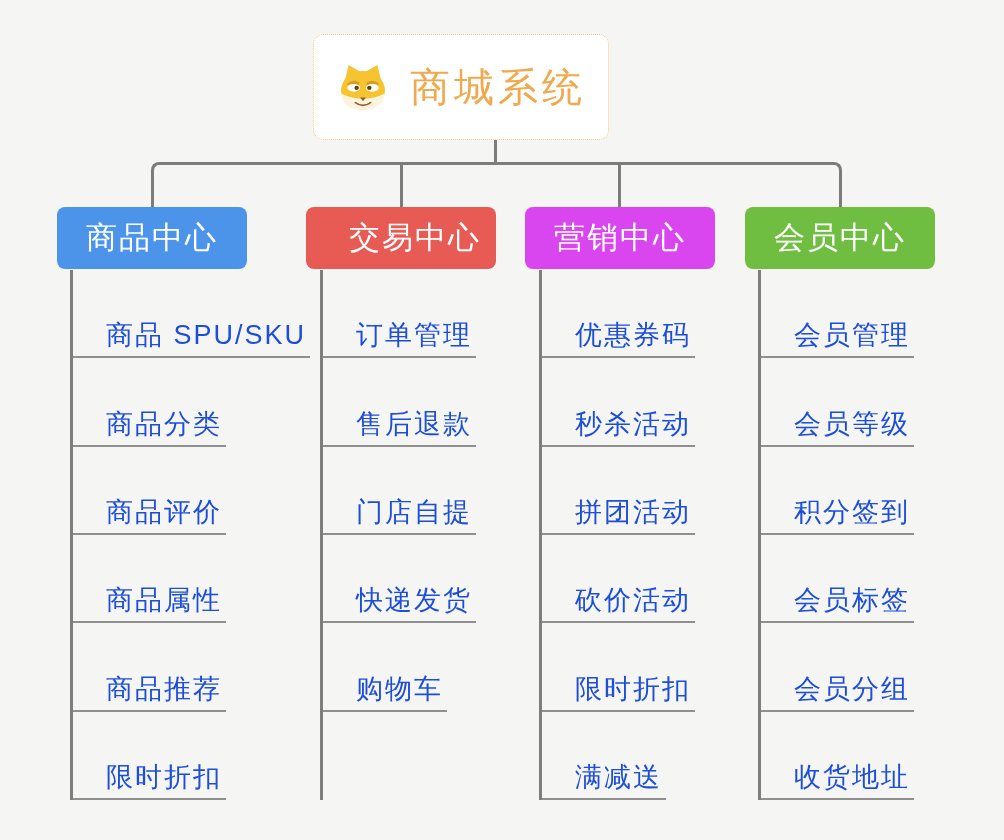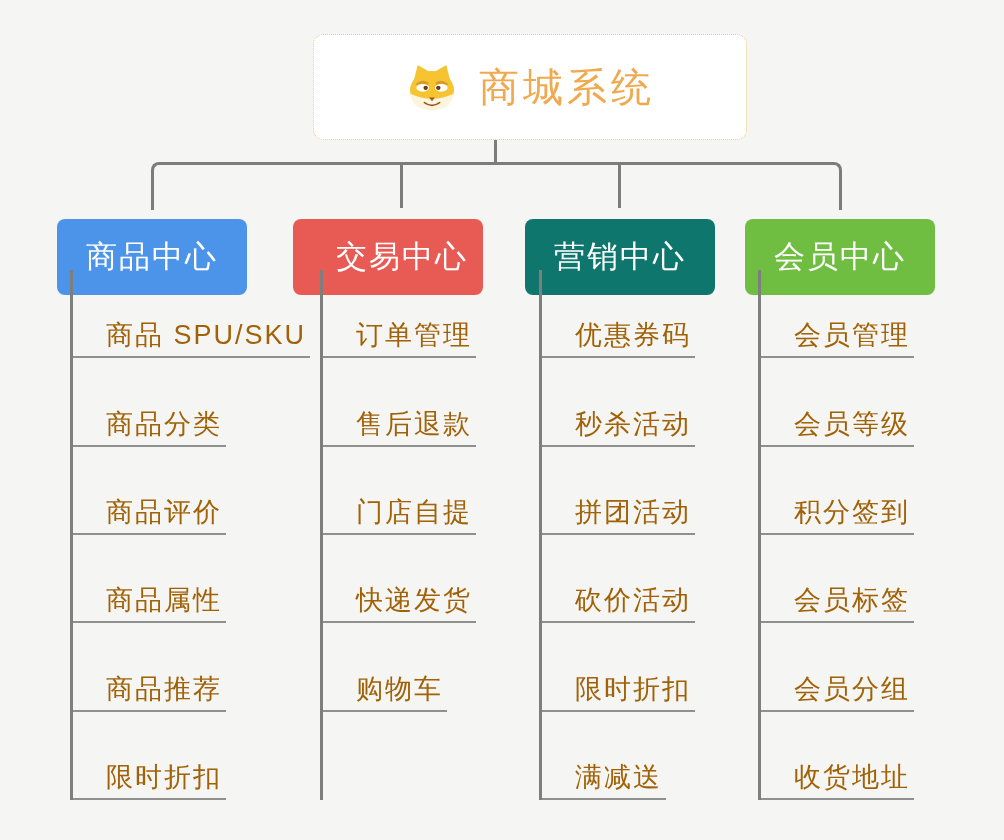"商城系统" .root-node { width: 434px -> 296px }
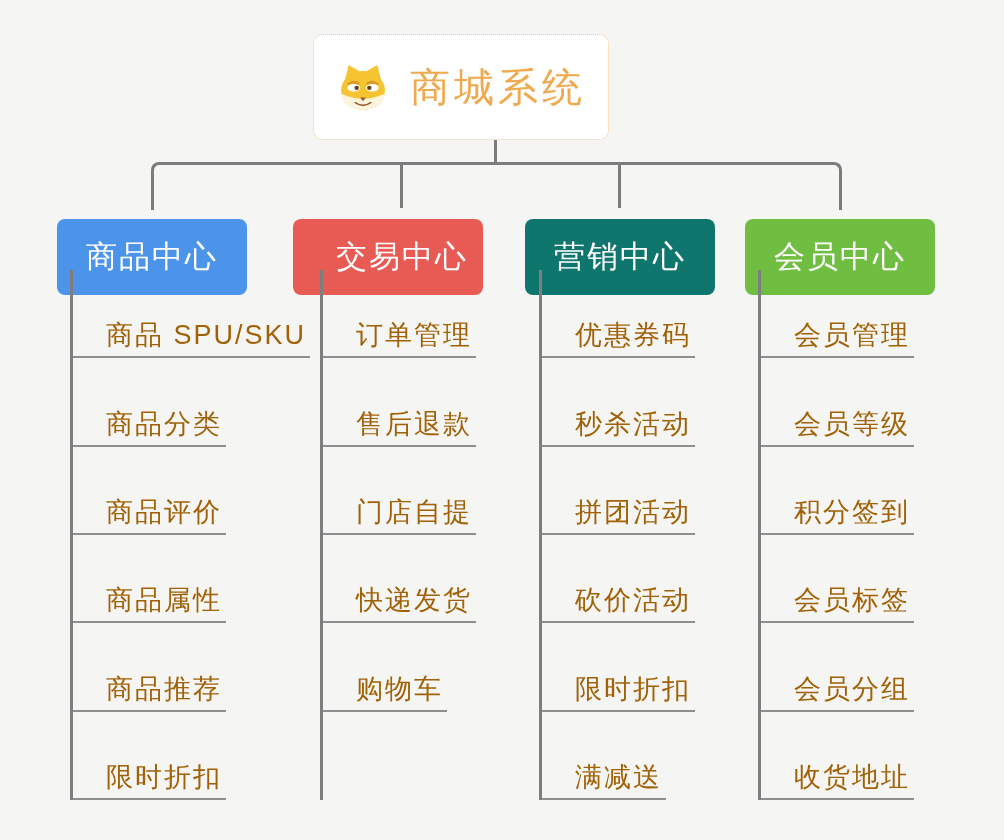"商品中心" .branch-box { height: 76px -> 62px; margin-top: 12px -> none }
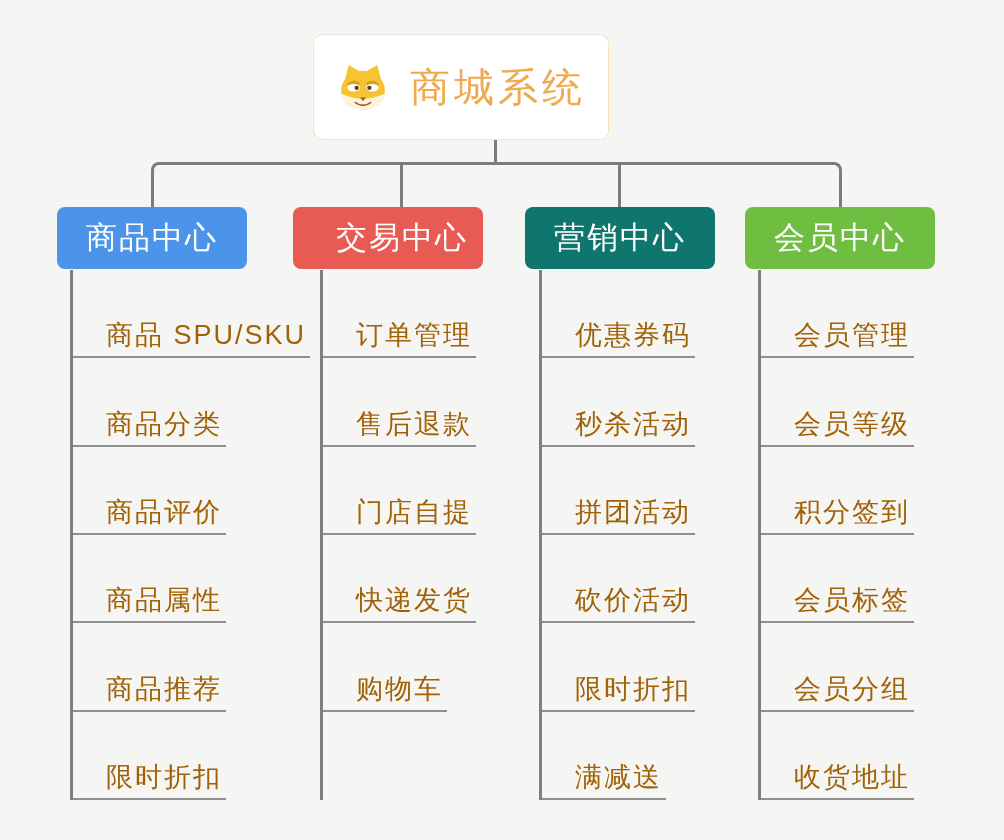"交易中心" .branch-2 { left: 293px -> 306px }
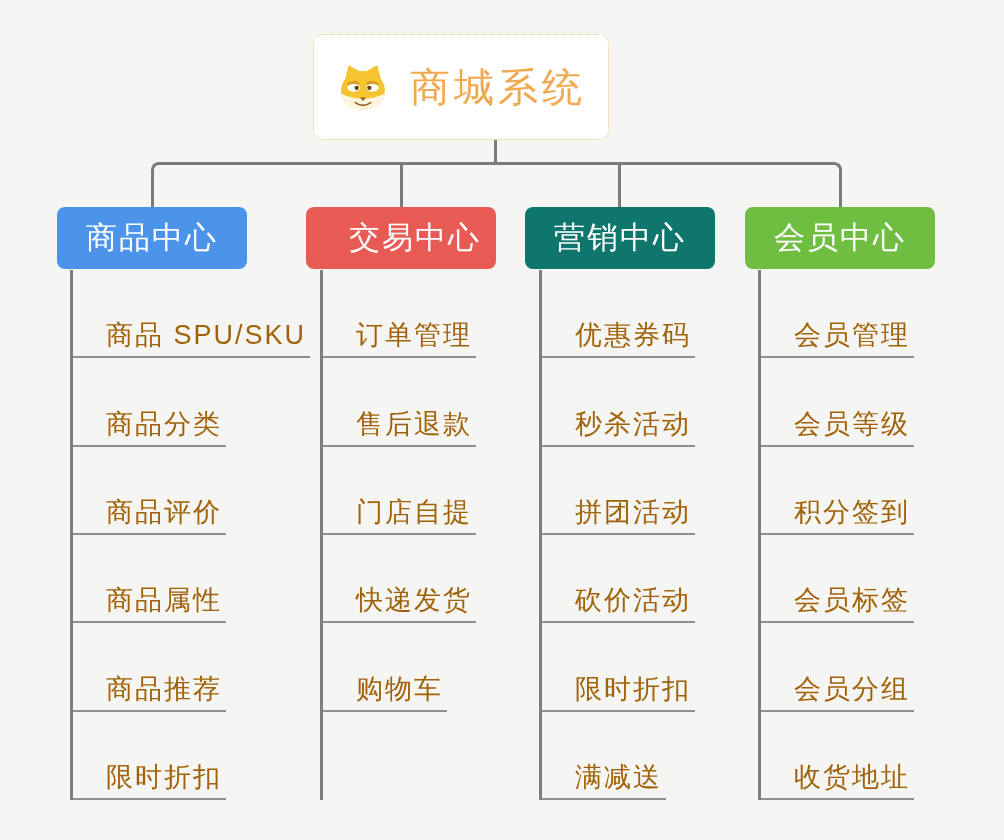"营销中心" div.branch-box { background-color: #0f766e -> #d946ef }
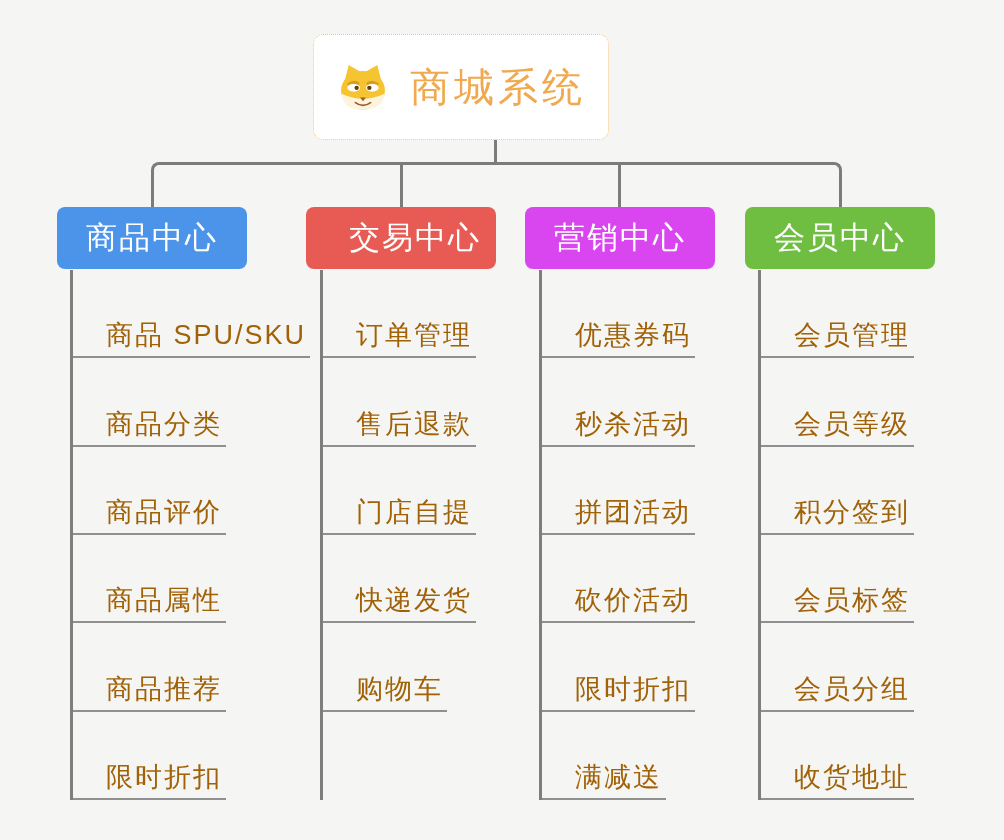"商品 SPU/SKU" .item { color: #a16207 -> #1d4ed8 }
